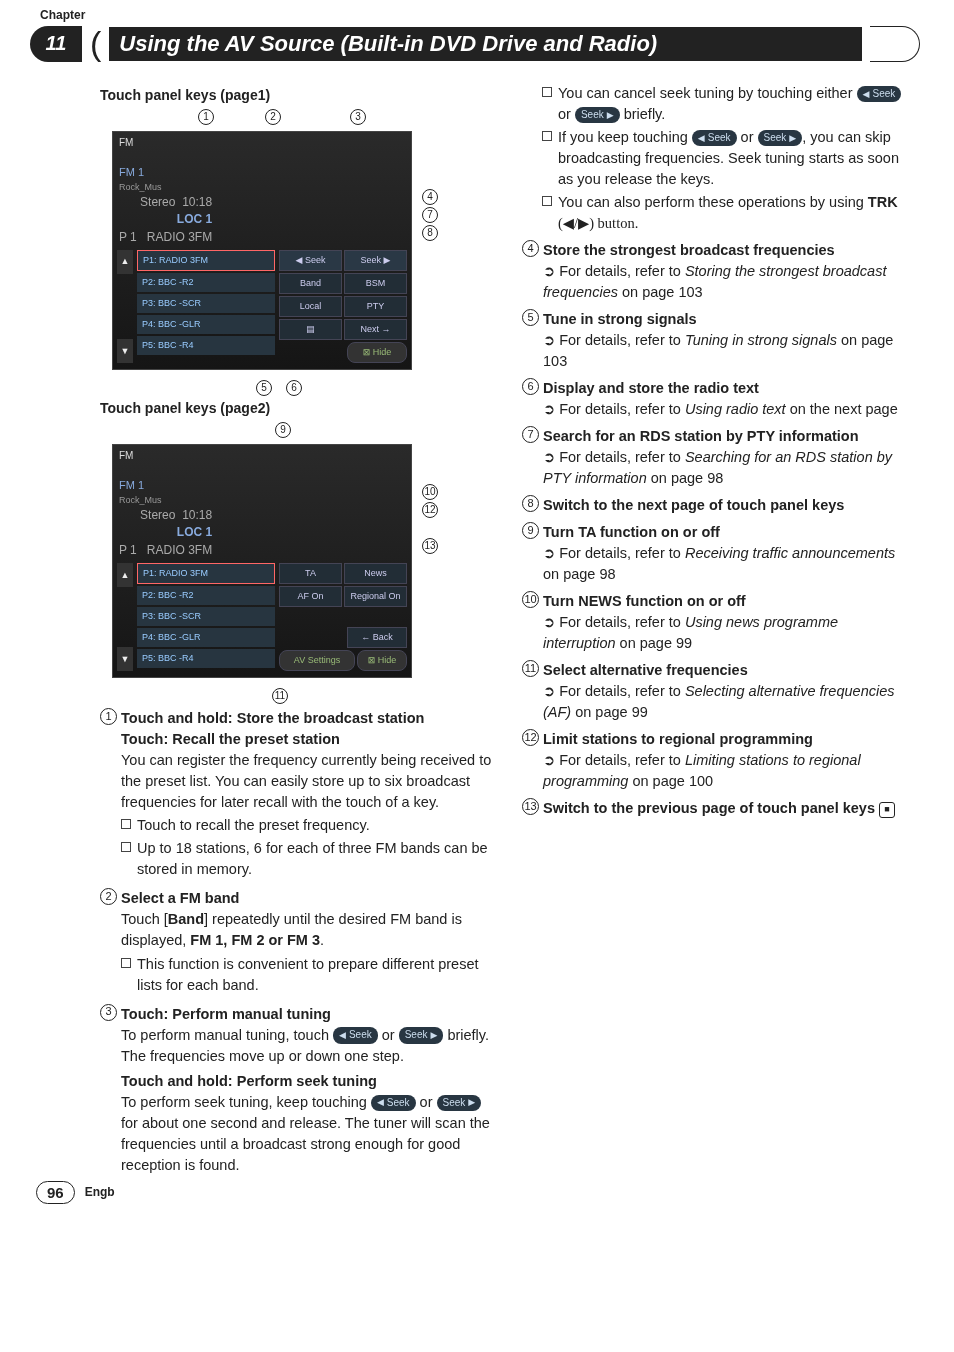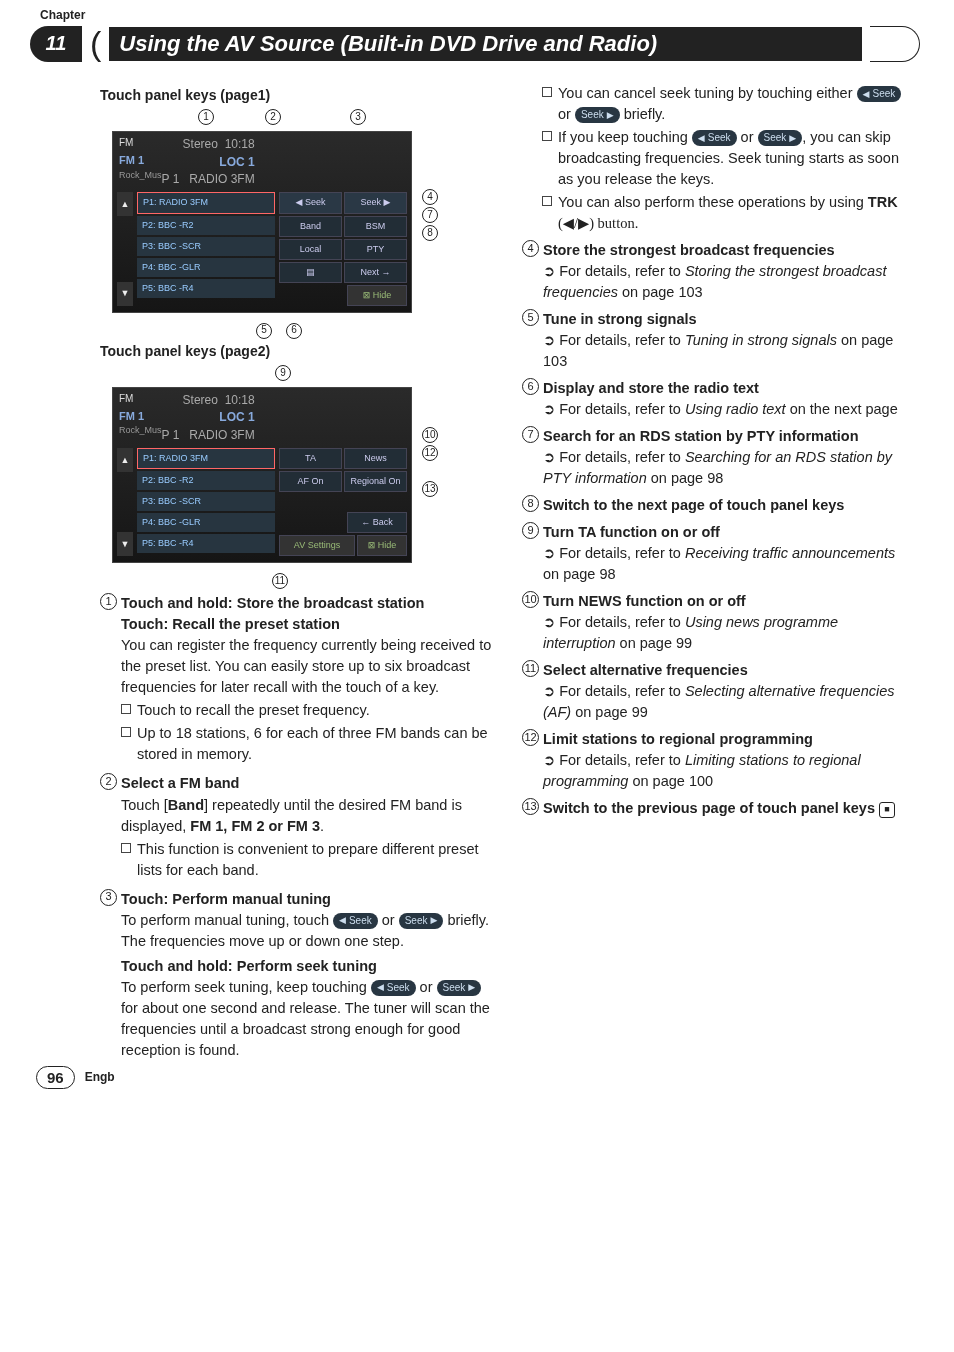"FM" .panel-topbar { flex-direction: none -> column }
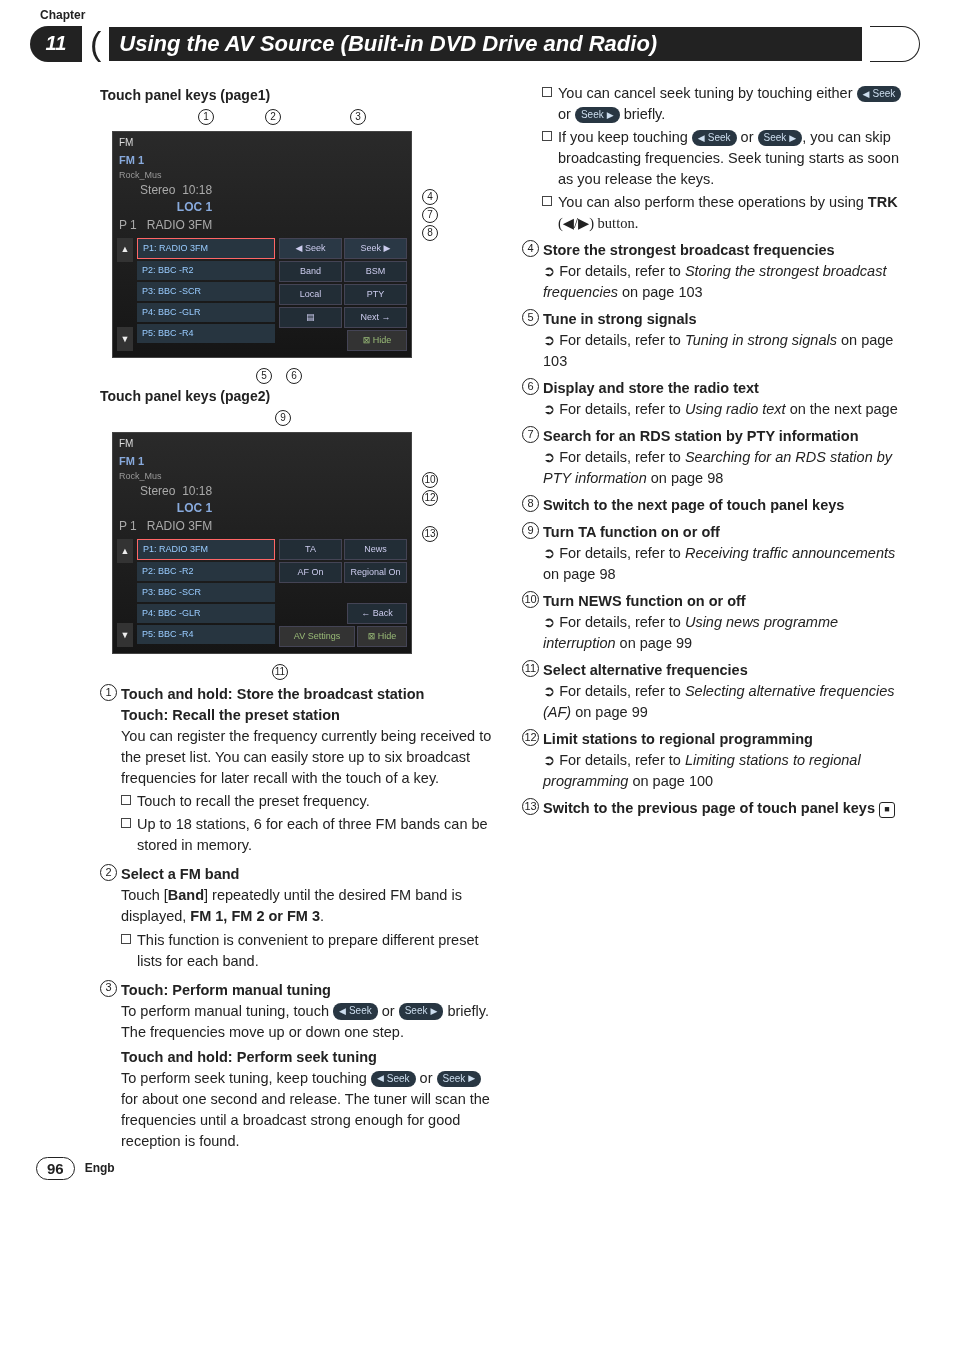"FM 1" .panel-topbar .fm1 { font-weight: bold -> normal; margin-top: 2px -> 14px }
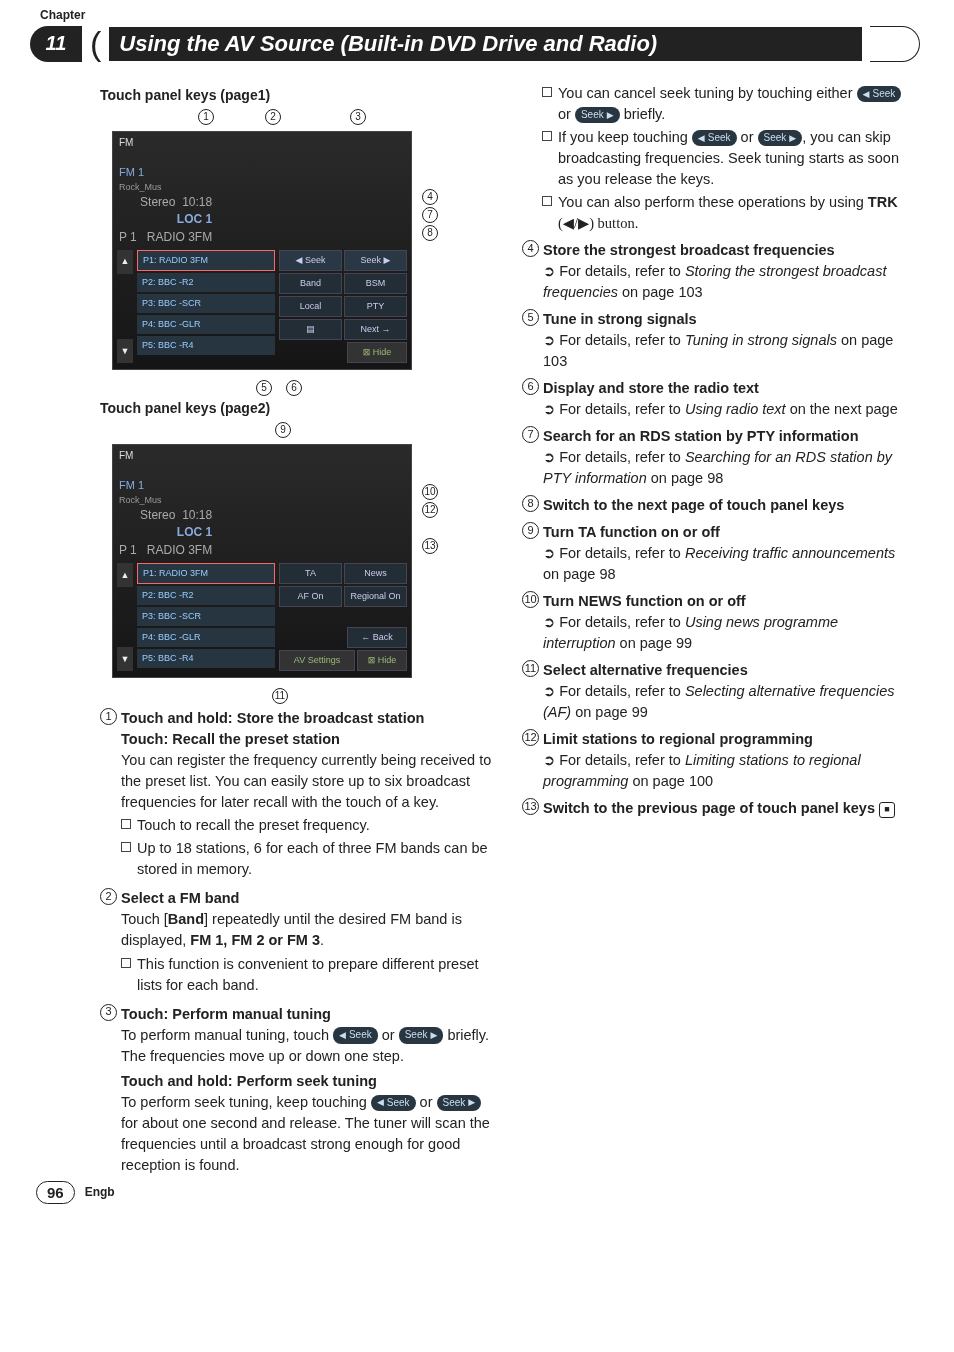"⊠ Hide" .mini-btn.hide { border-radius: none -> 8px }
